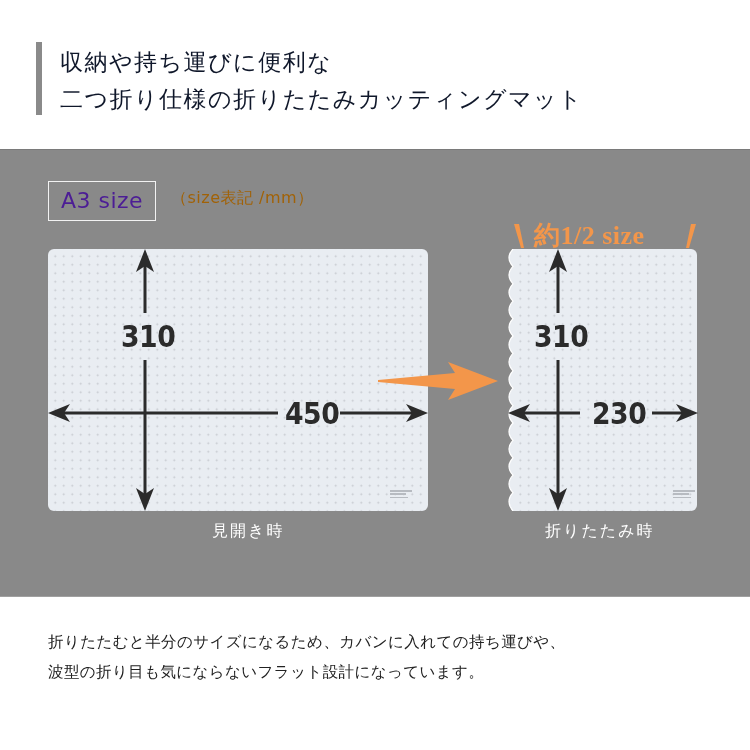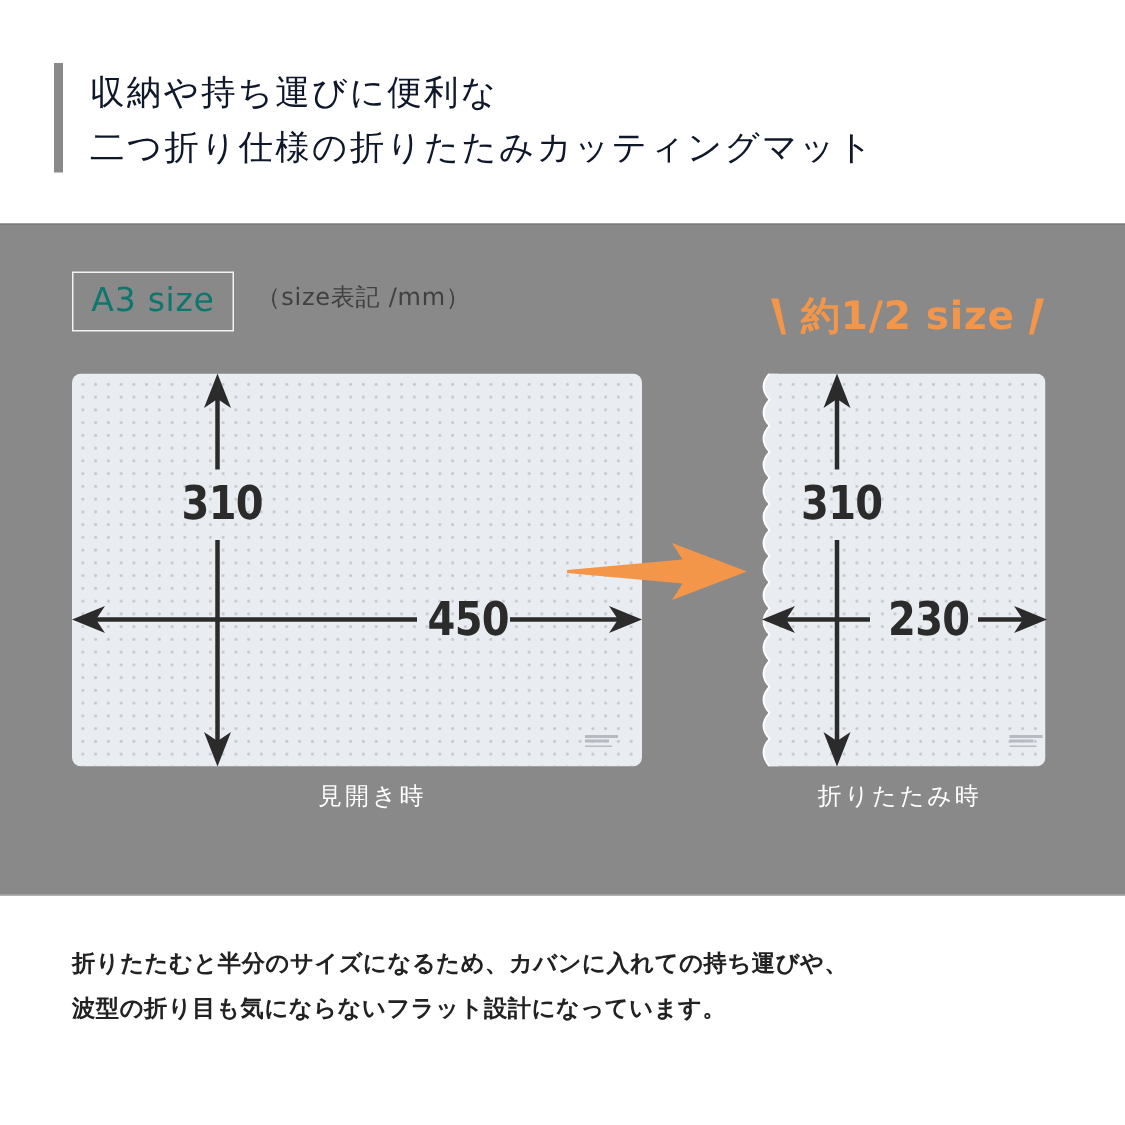"A3 size" .size-box { color: #0f766e -> #4c1d95 }
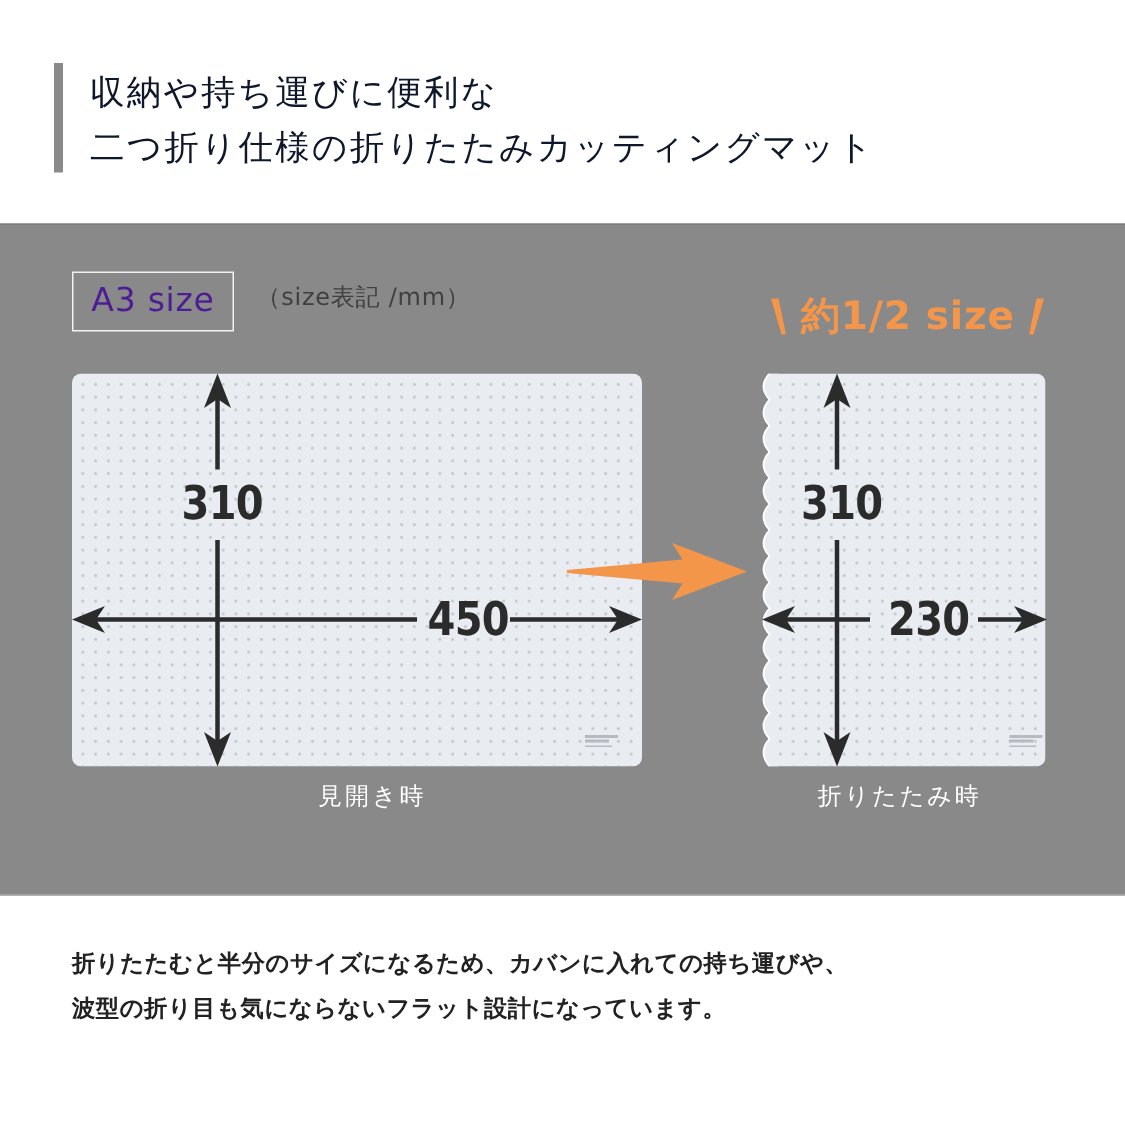"（size表記 /mm）" .size-note { color: #404040 -> #a16207 }
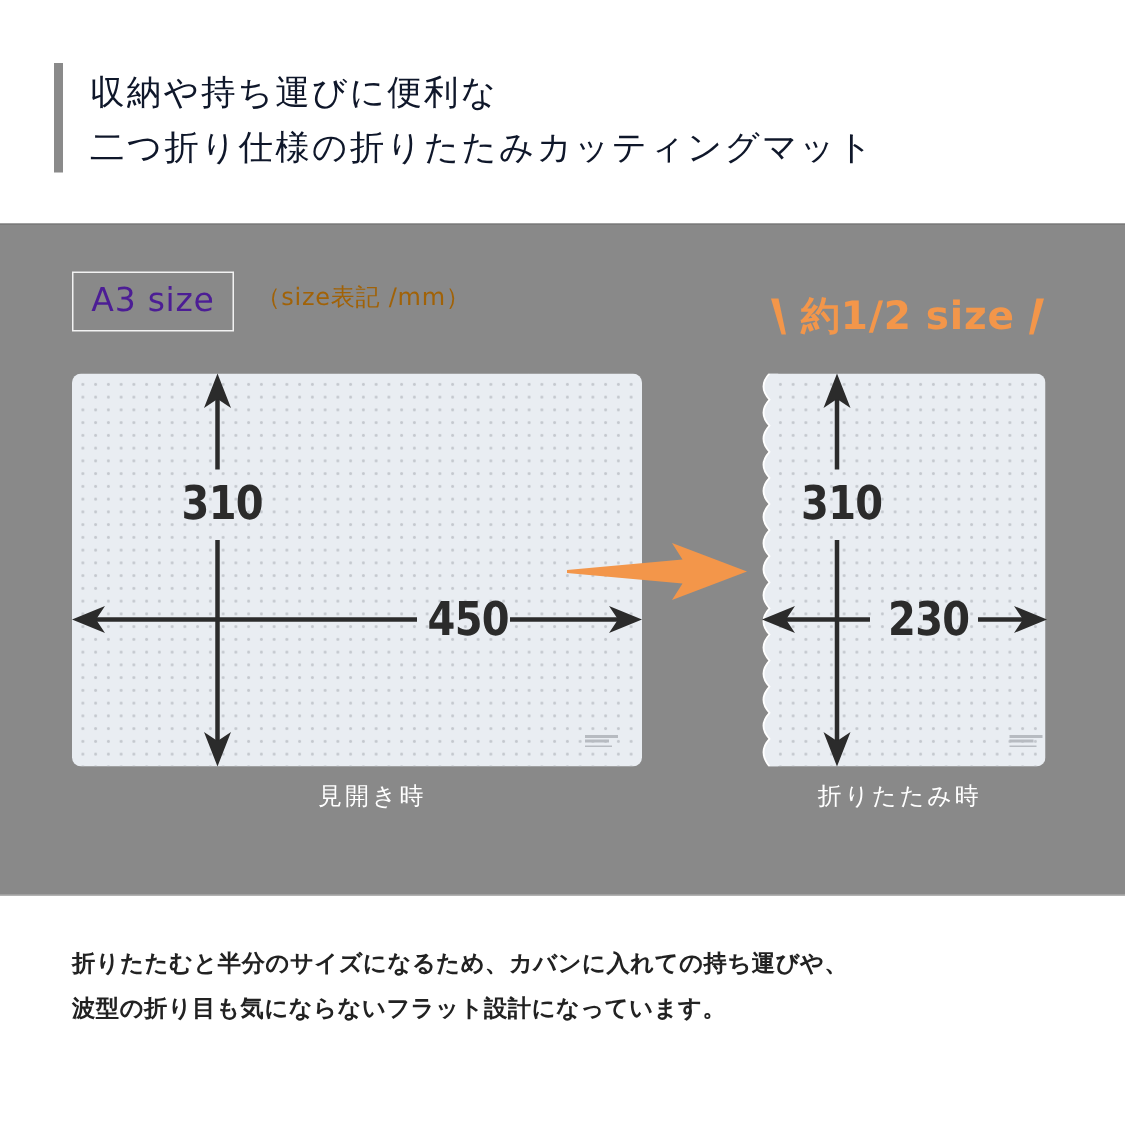"約1/2 size" .half { font-family: none -> Liberation Serif, serif; top: 195px -> 220px }
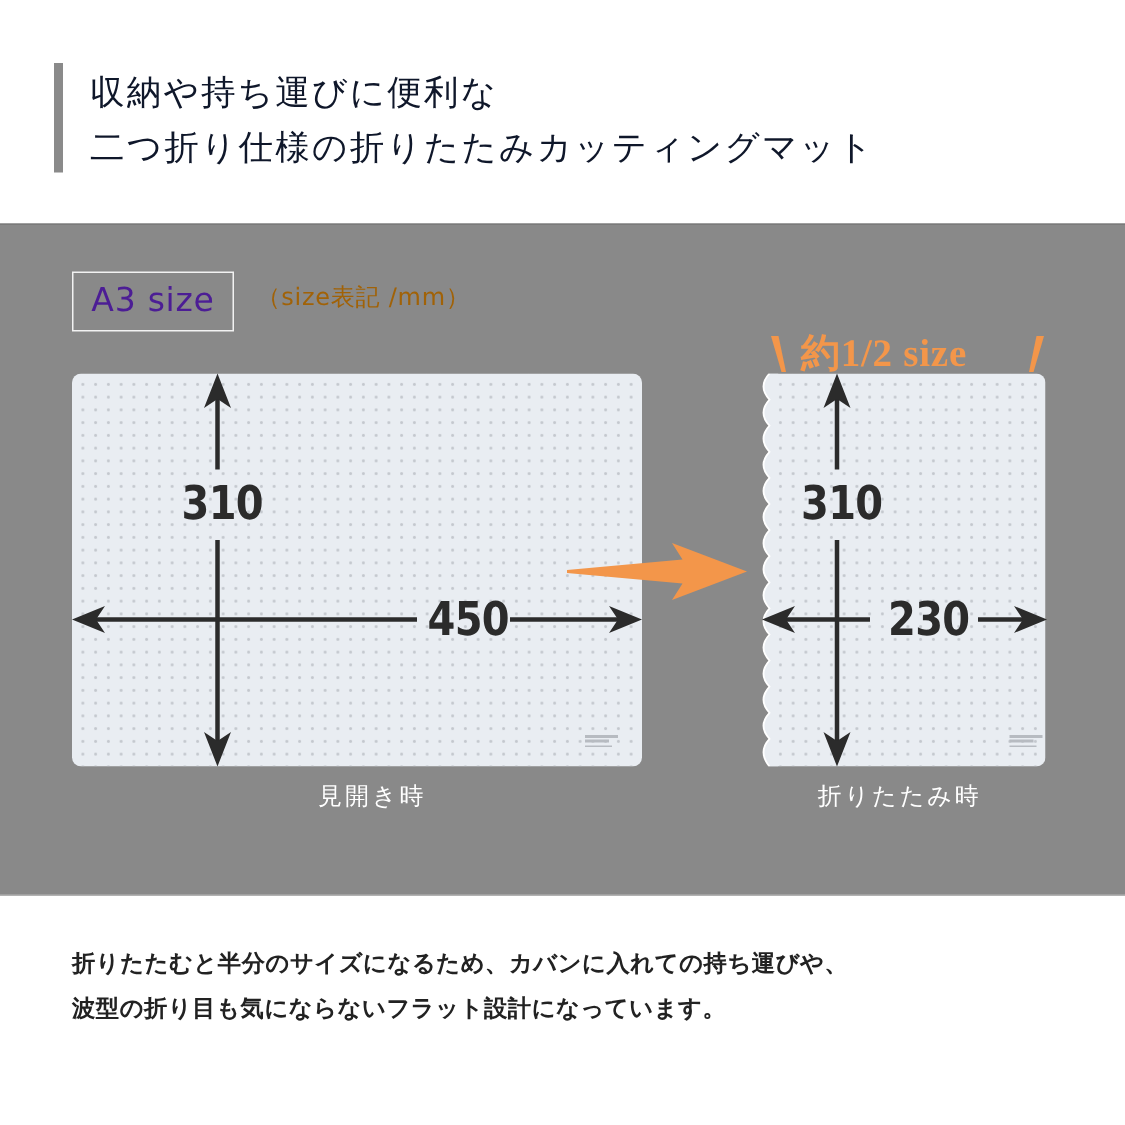"折りたたむと半分のサイズになるため、カバンに入れての持ち運びや、" .body-text { font-weight: bold -> normal }
